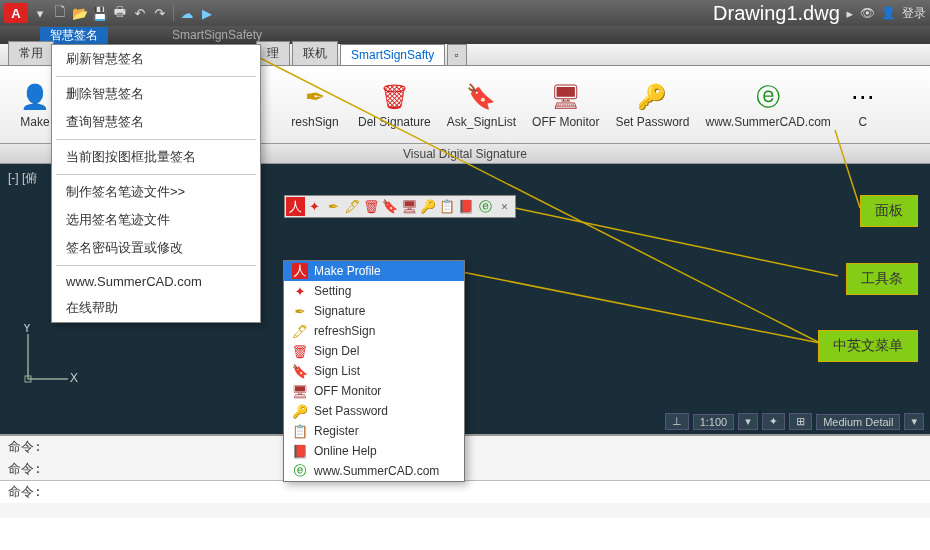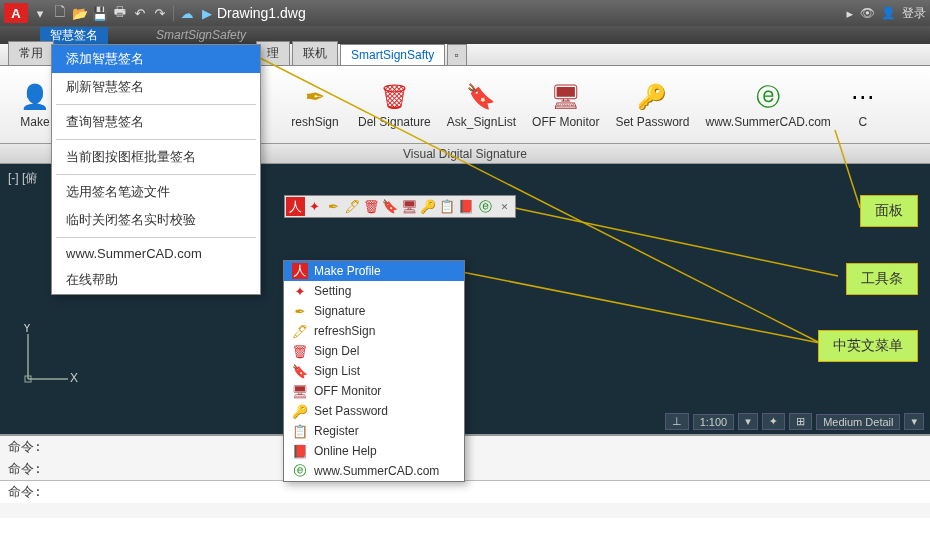"Drawing1.dwg" .qat .title { font-size: 14px -> 20px; text-align: left -> right }
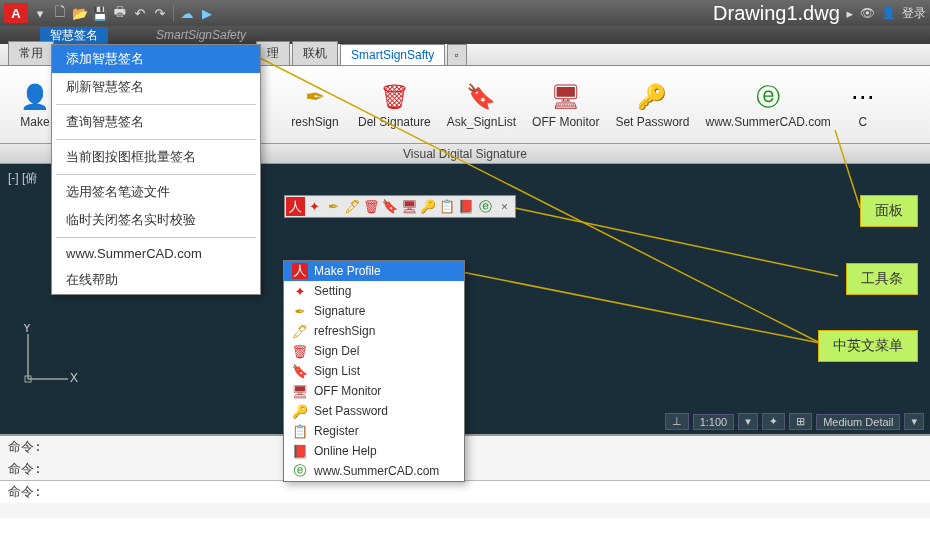"SmartSignSafety" .menubar .mlabel { font-style: italic -> none; margin-left: 48px -> 64px }
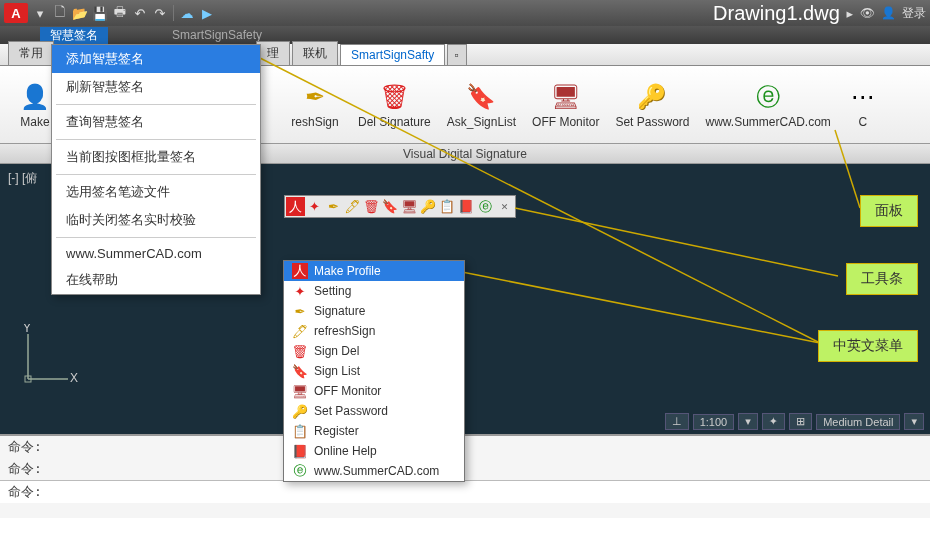"添加智慧签名" div.ditem { html: <div>添加智慧签名</div> -> none }
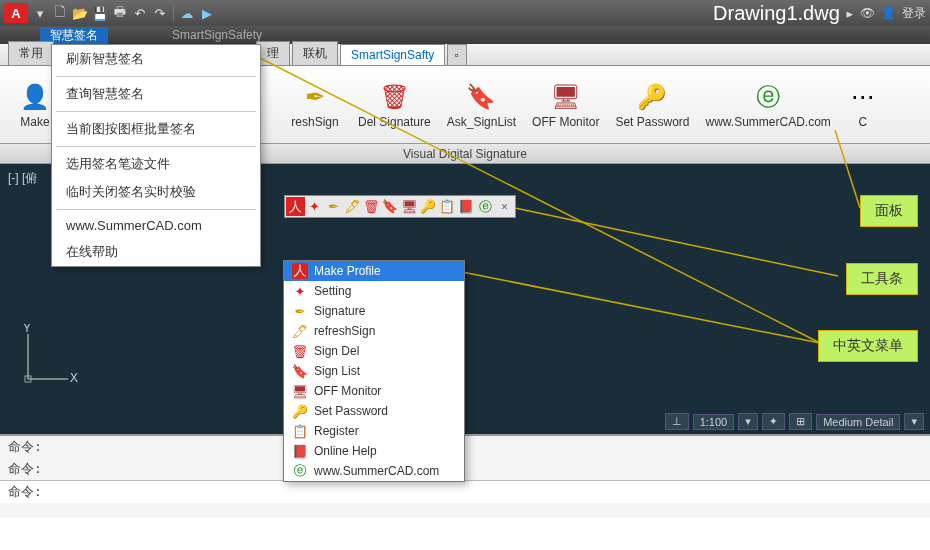"删除智慧签名" div.ditem { html: none -> <div>删除智慧签名</div> }
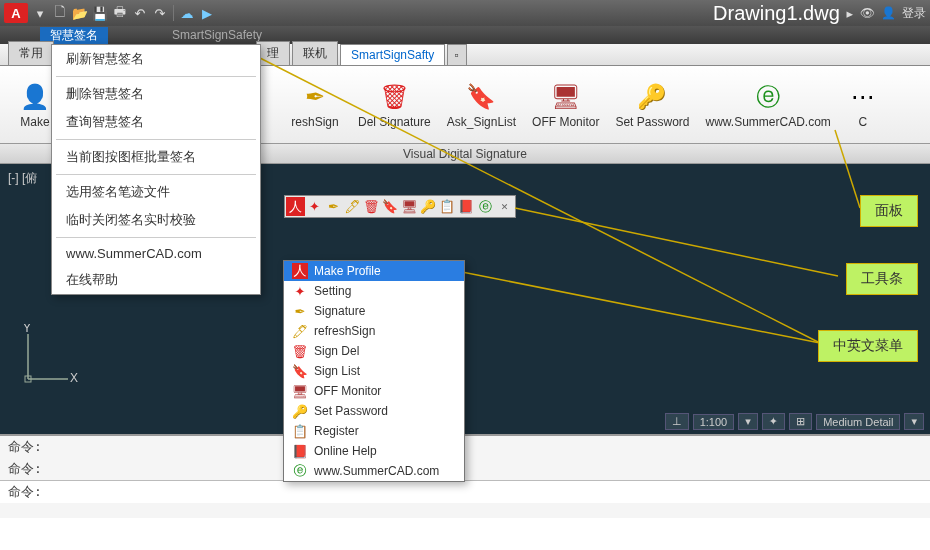"制作签名笔迹文件>>" div.ditem { html: none -> <div>制作签名笔迹文件&gt;&gt;</div> }
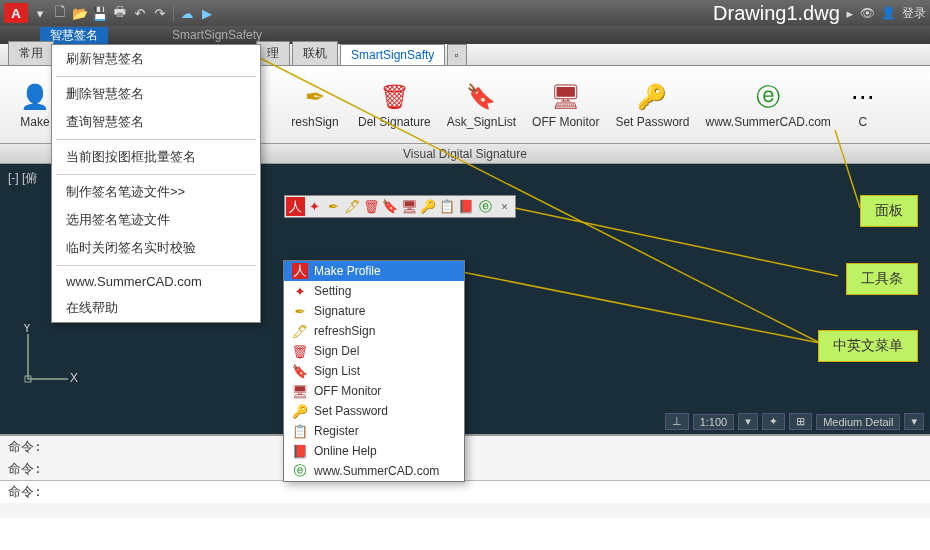"面板" .annot { background: #bef264 -> #84cc16 }
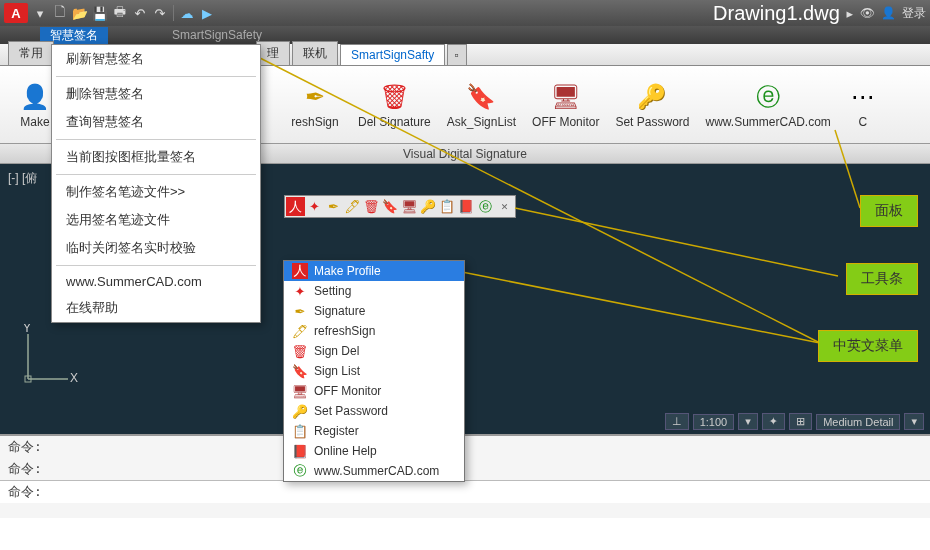"临时关闭签名实时校验" div.ditem { text: 临时关闭签名实时校验 -> 签名密码设置或修改 }
